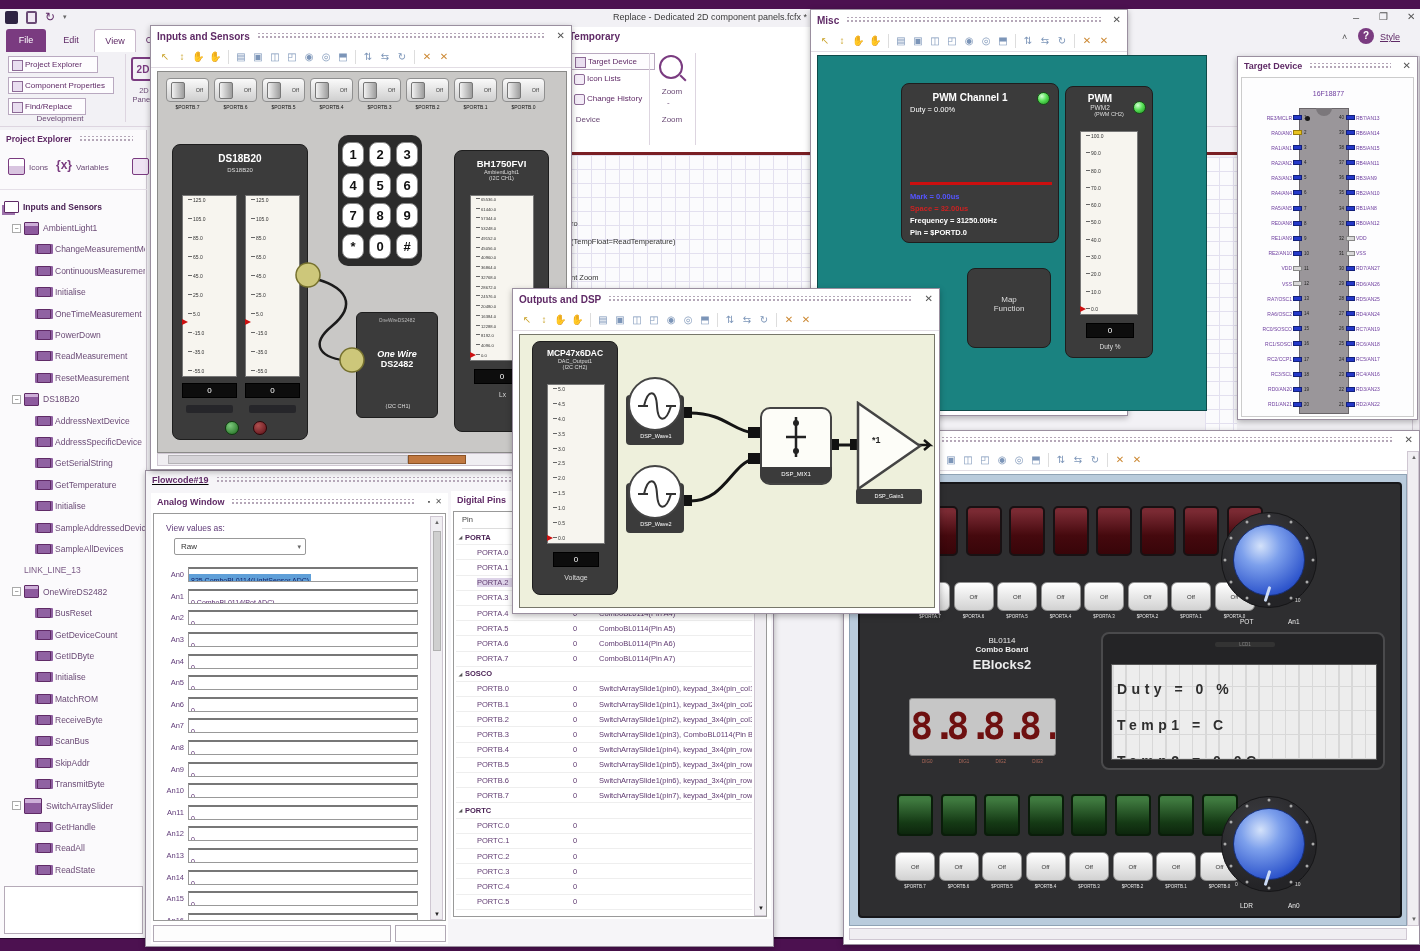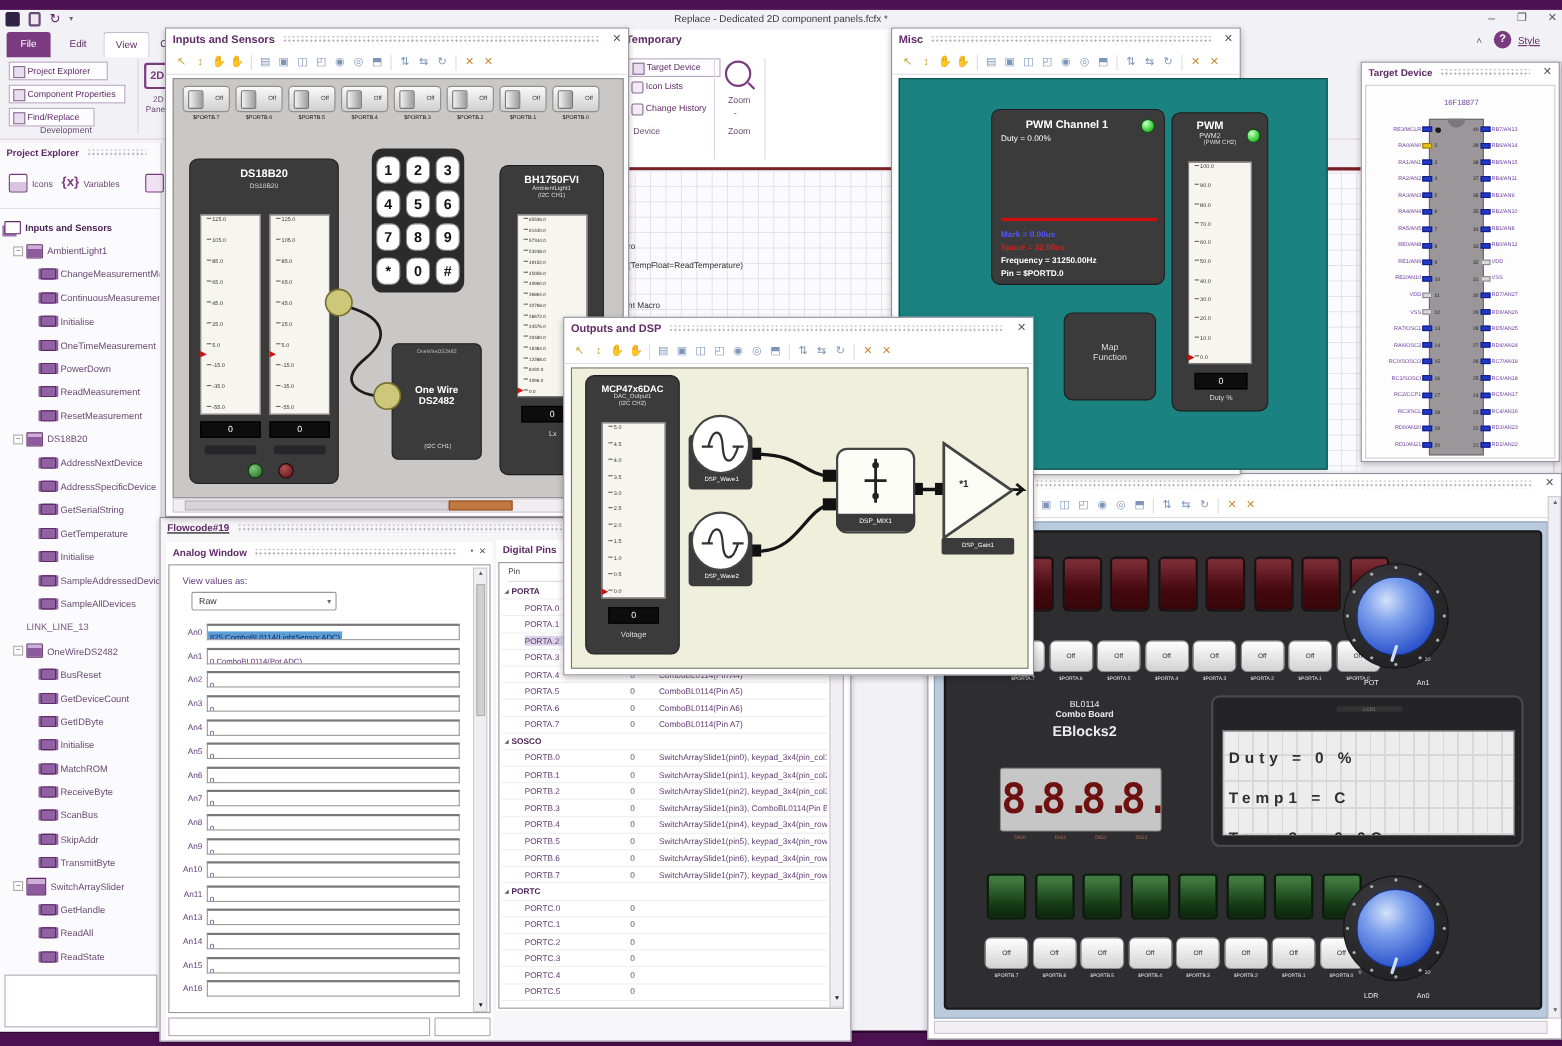"Misc" div.win { top: 25px -> 9px }
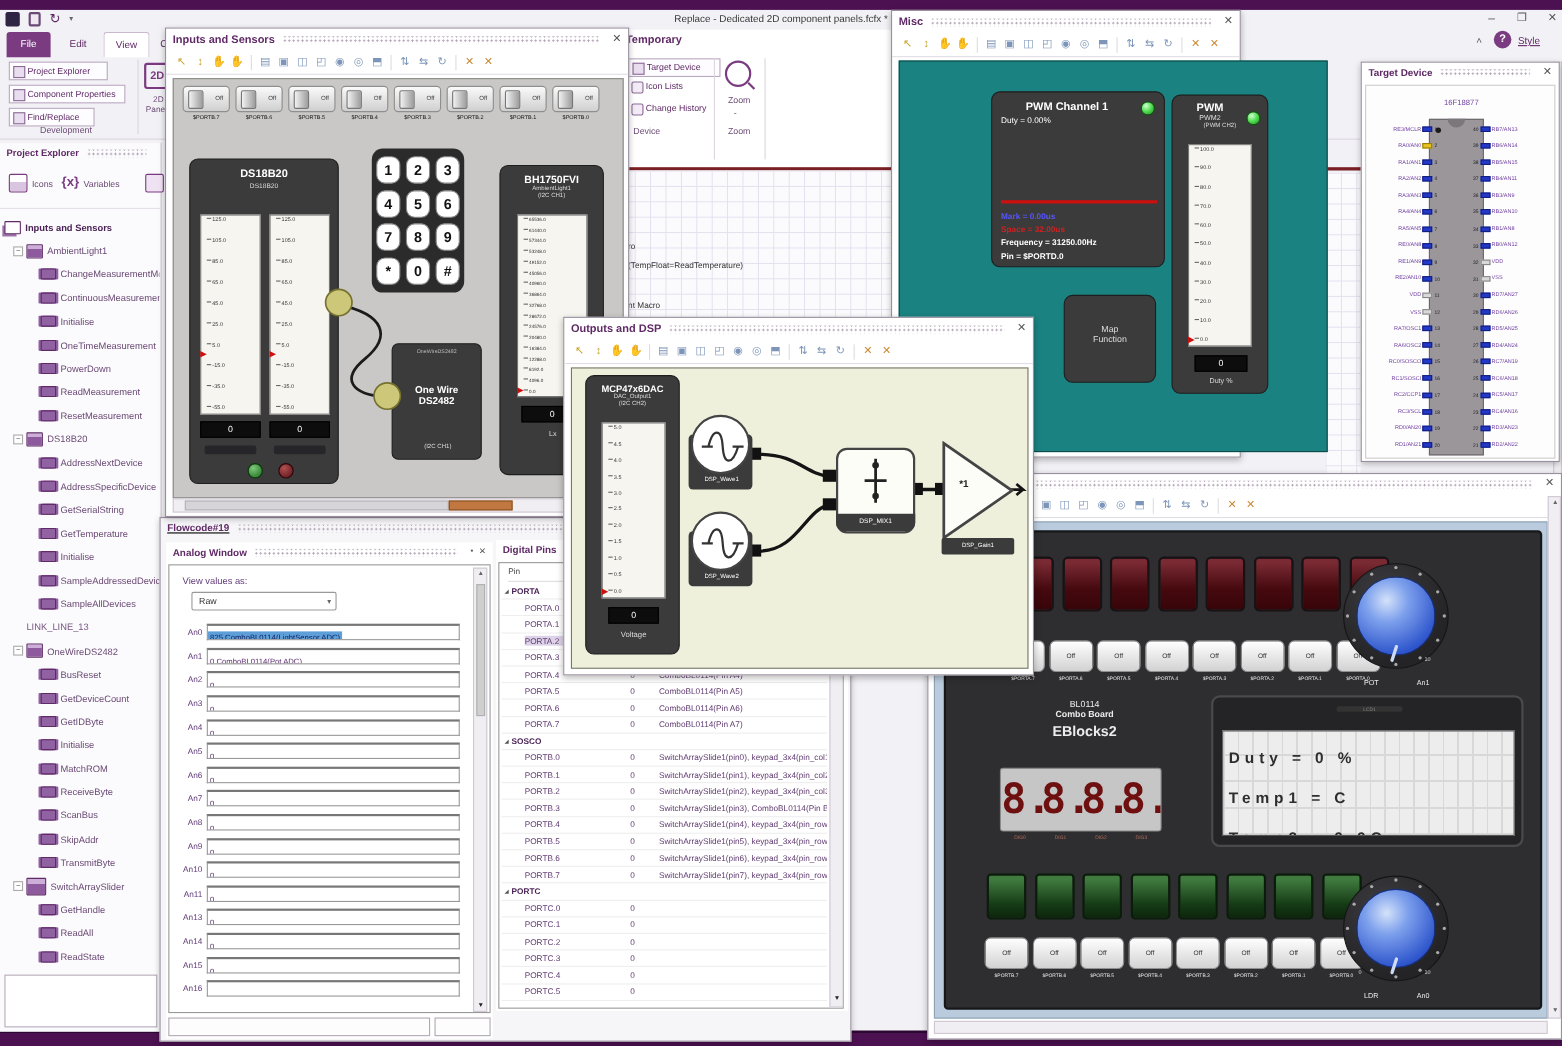"nt Macro" div.abs { text: Macro -> Zoom }
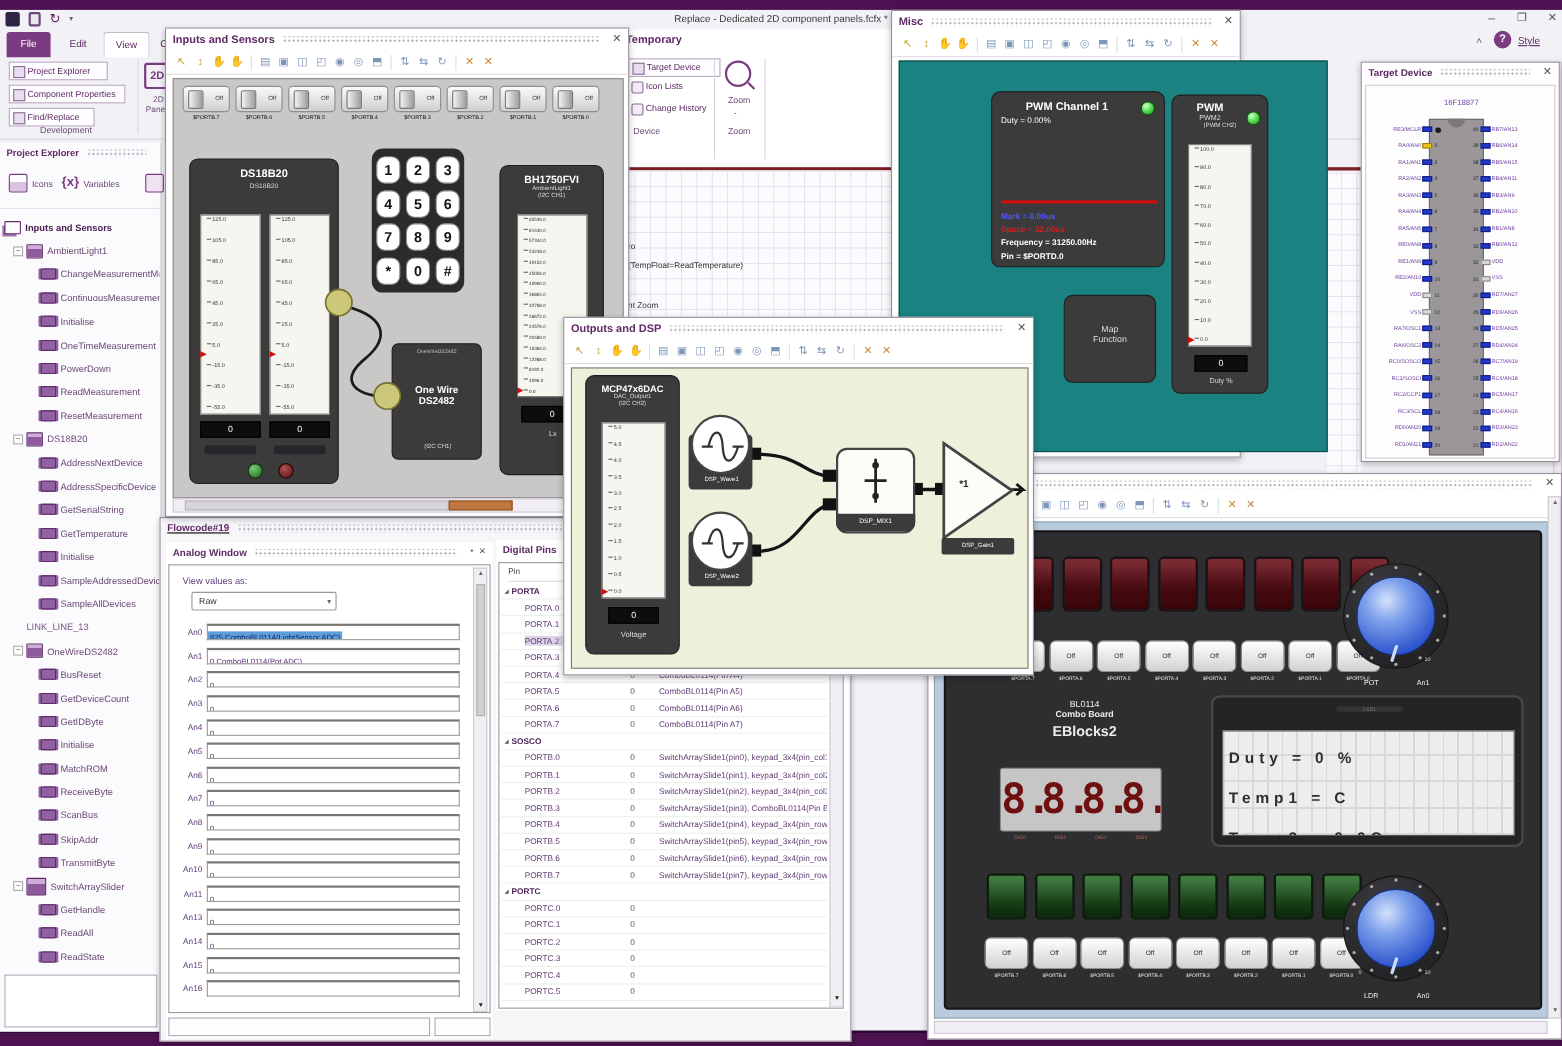"One Wire" div.st1 { font-style: none -> italic }
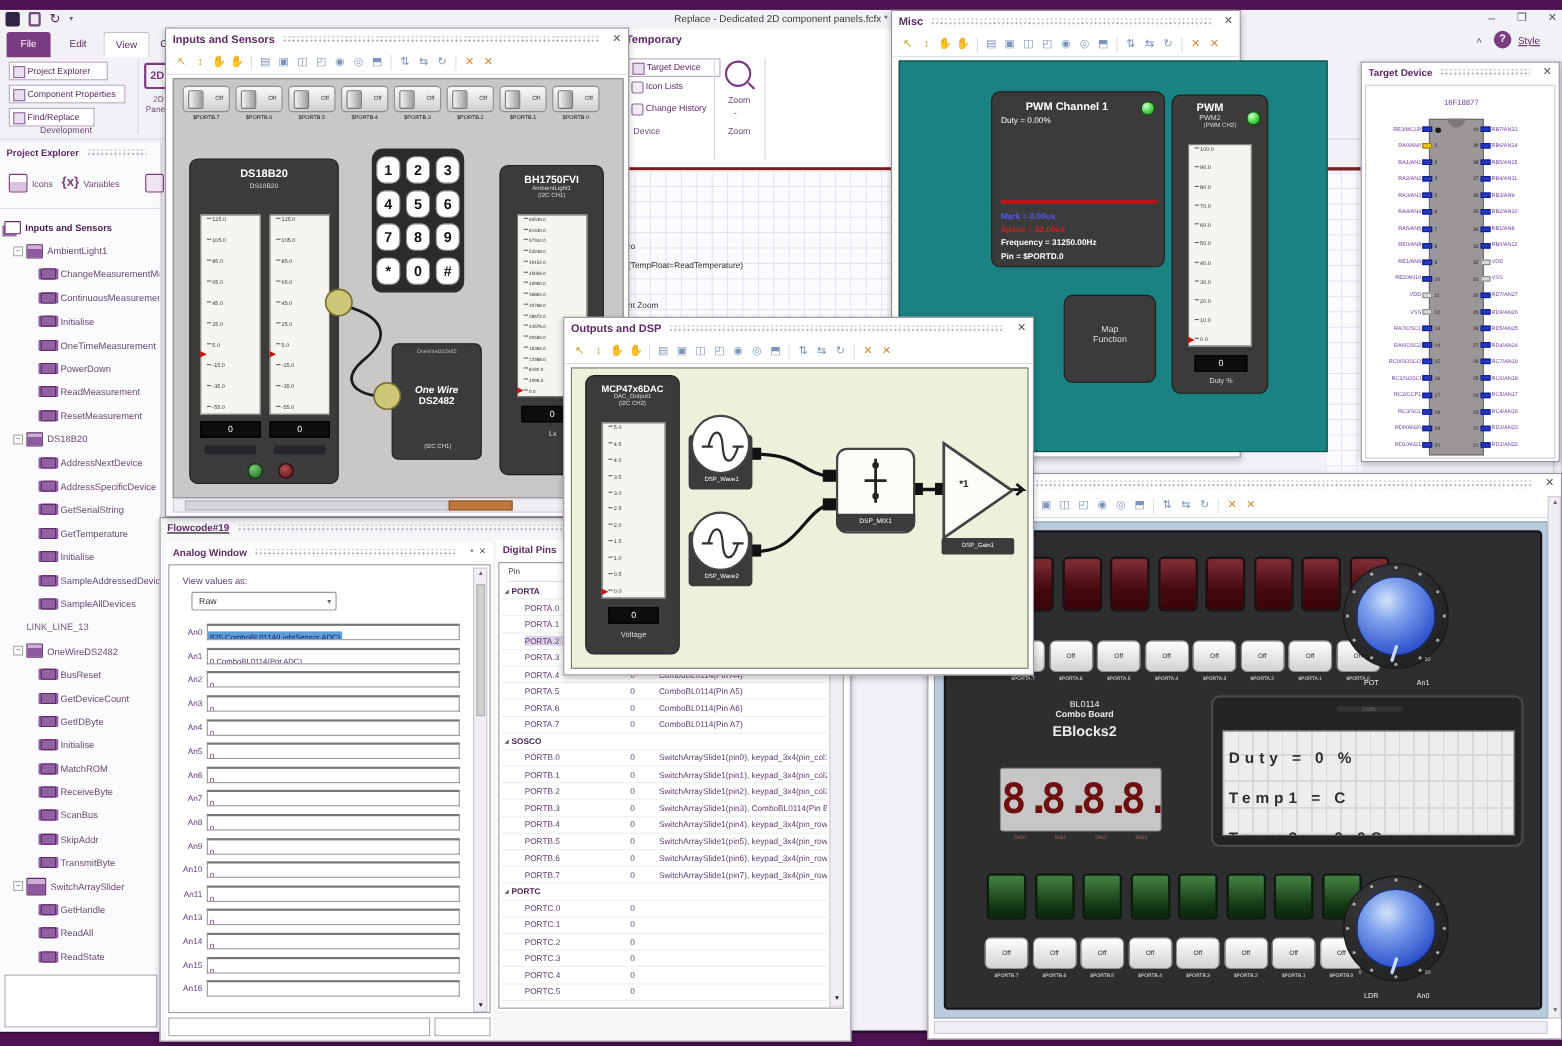"BL0114" div.abs { left: 56px -> 72px }
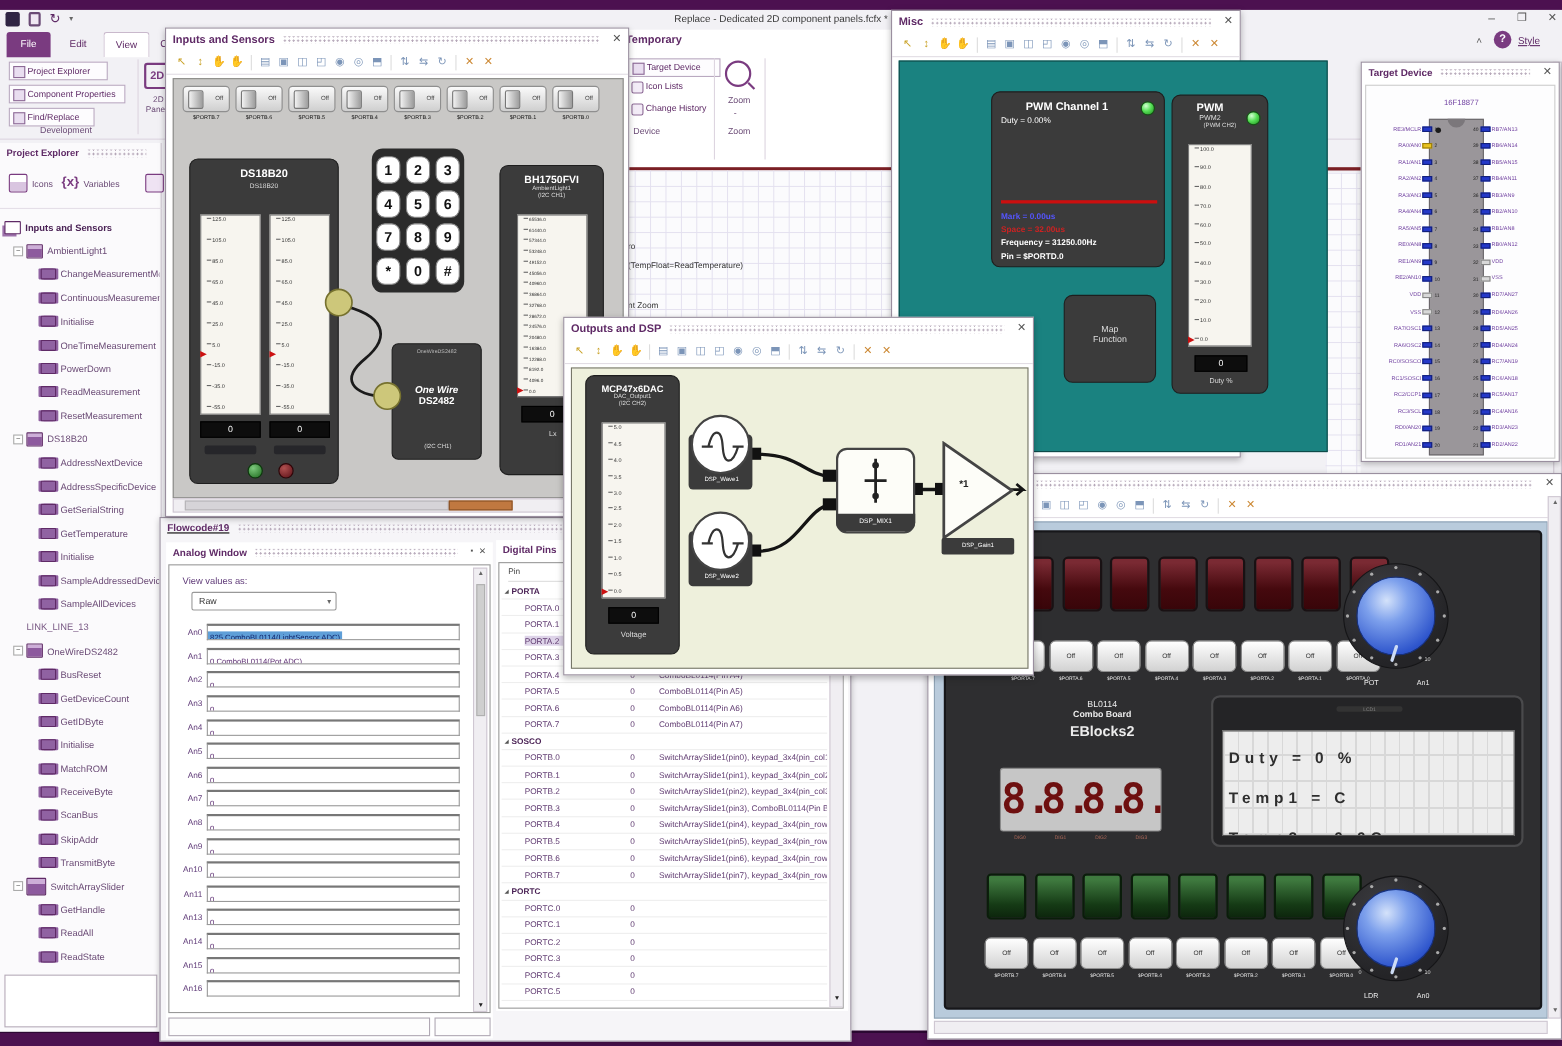"An12" div.arow { html: none -> <div> <span>An12</span> <div><span>0</span></div> </div> }
